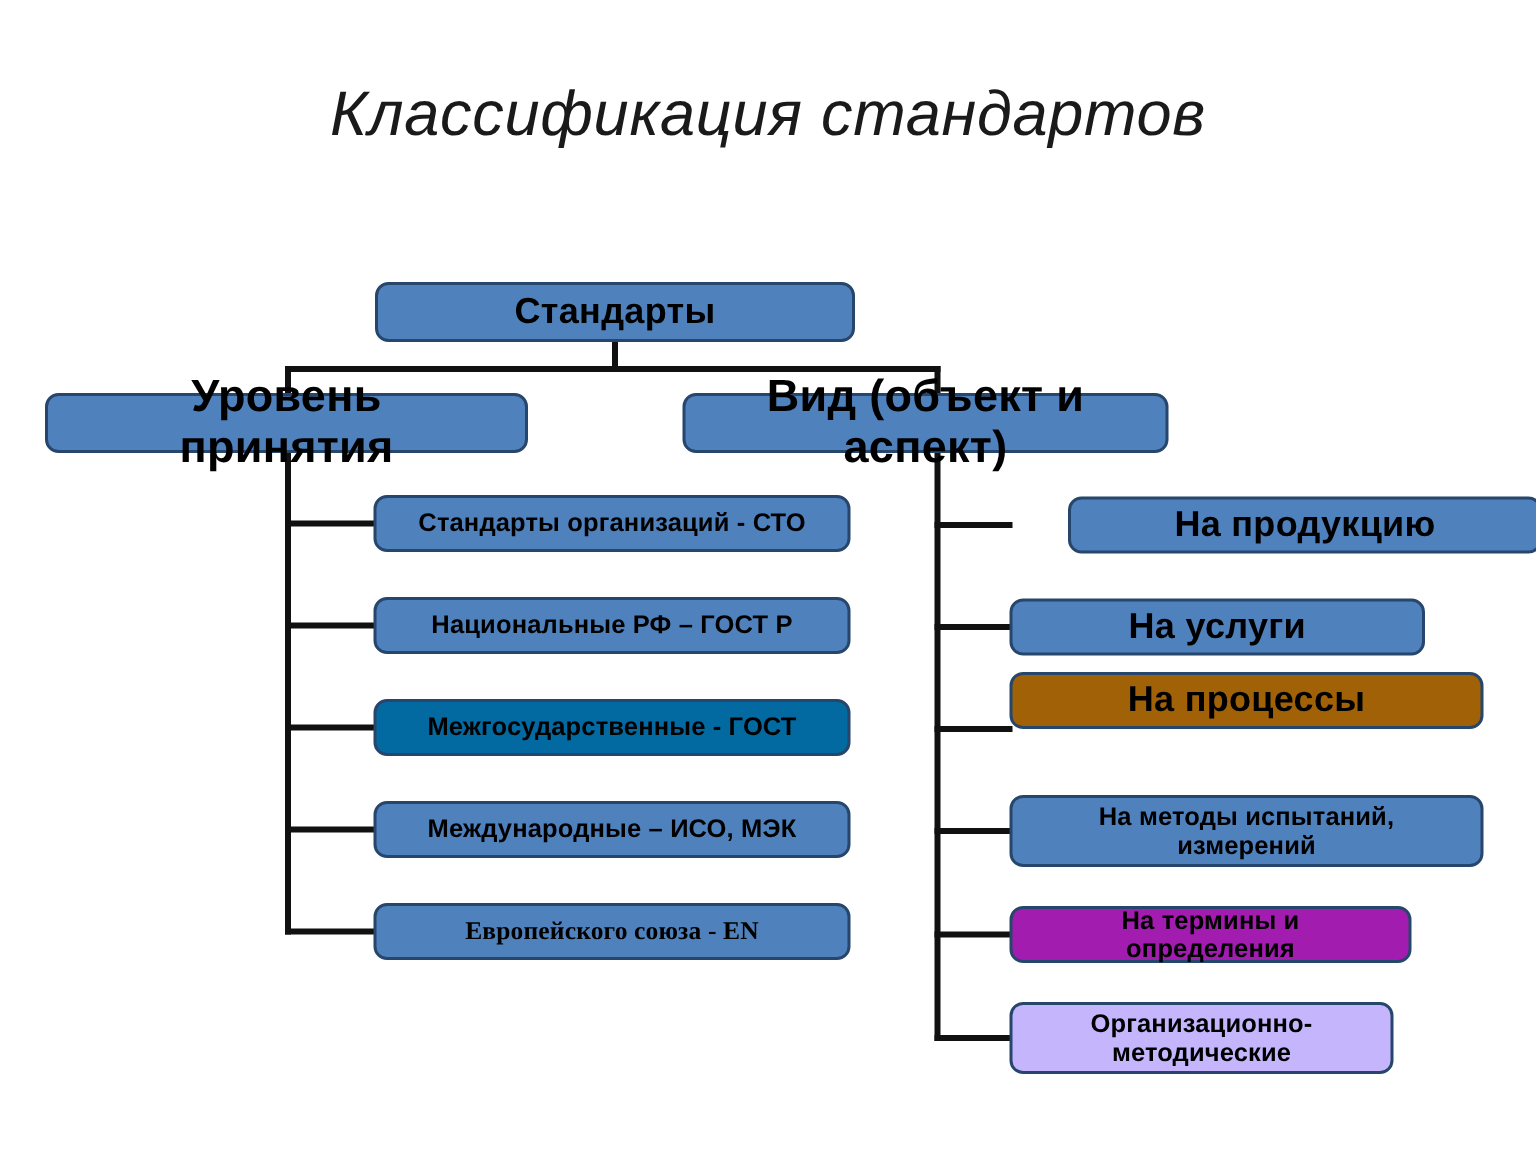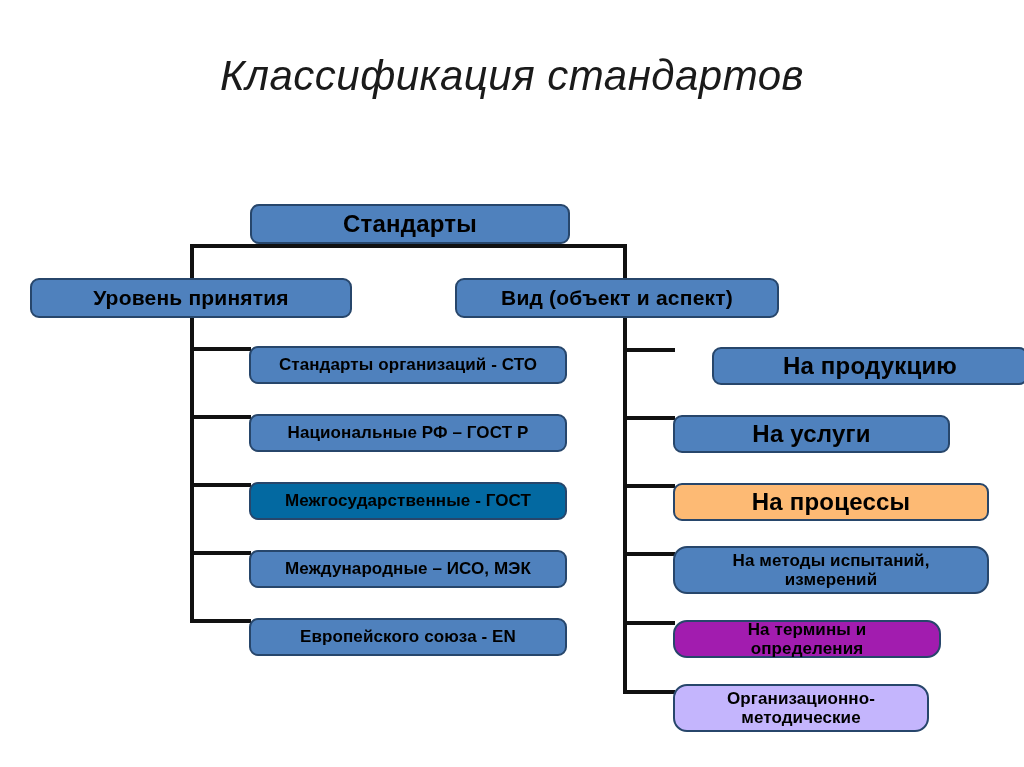"Стандарты" .node { margin-top: 16px -> none }
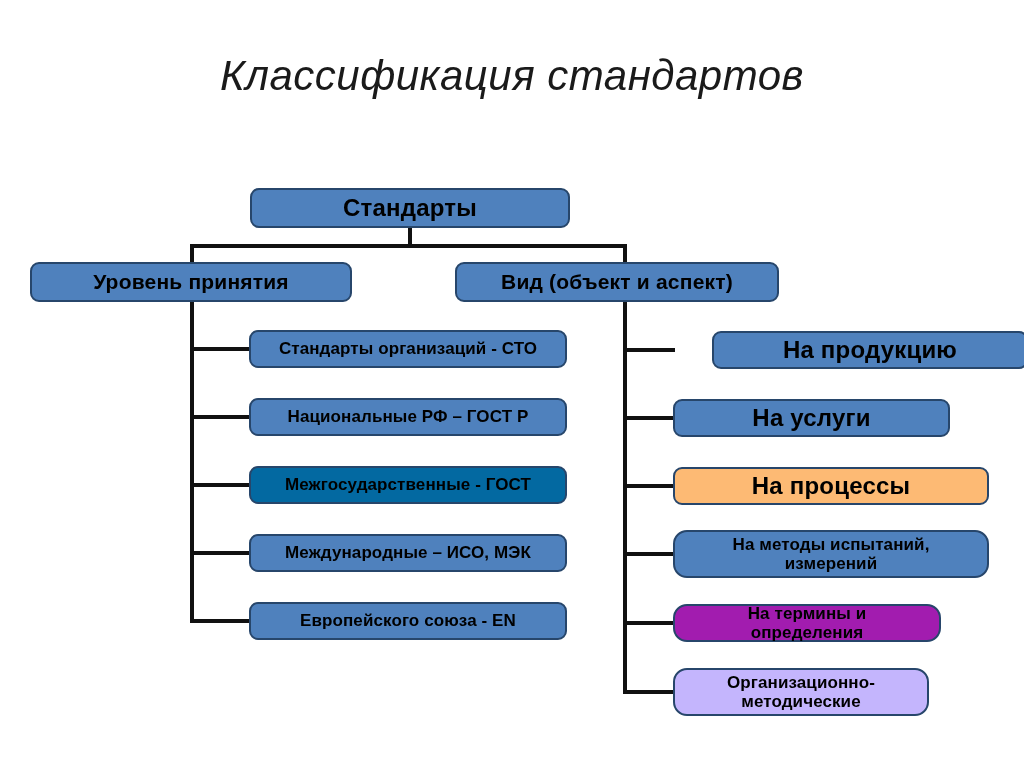"Уровень принятия" .node.level2 { font-size: 21px -> 30px }
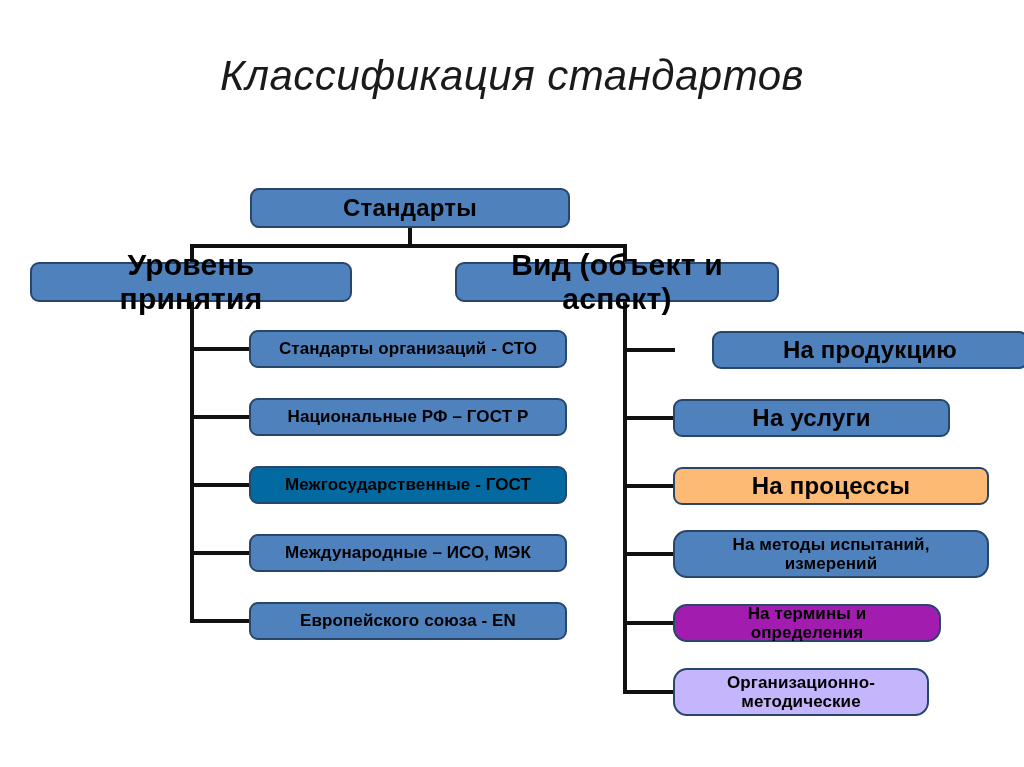"На процессы" div.node { background: #fdba74 -> #a16207; top: 467px -> 448px }
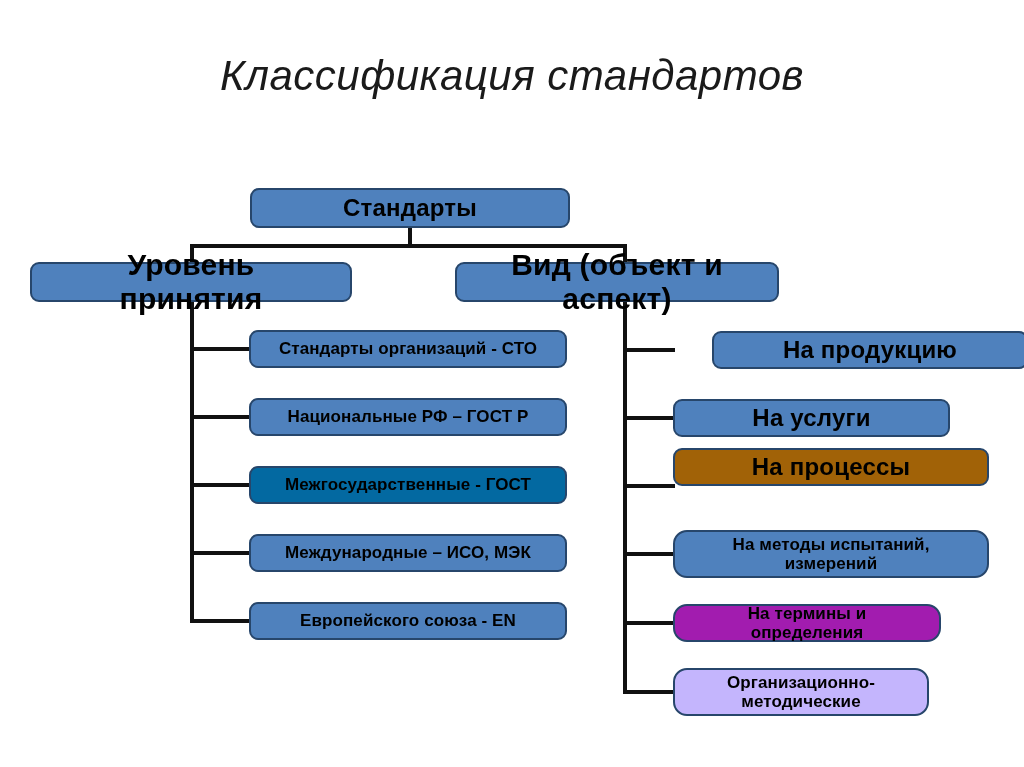"На методы испытаний, измерений" .node.leaf-md { border-radius: 14px -> none }
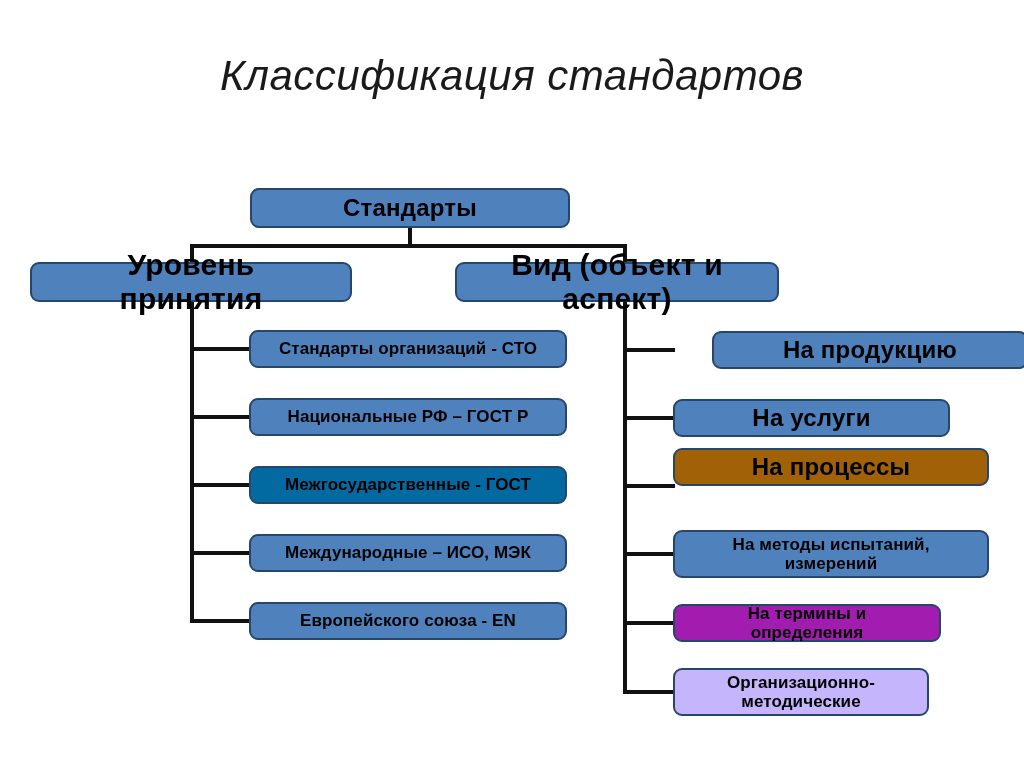"Европейского союза - EN" div.node { font-family: none -> Liberation Serif, serif }
